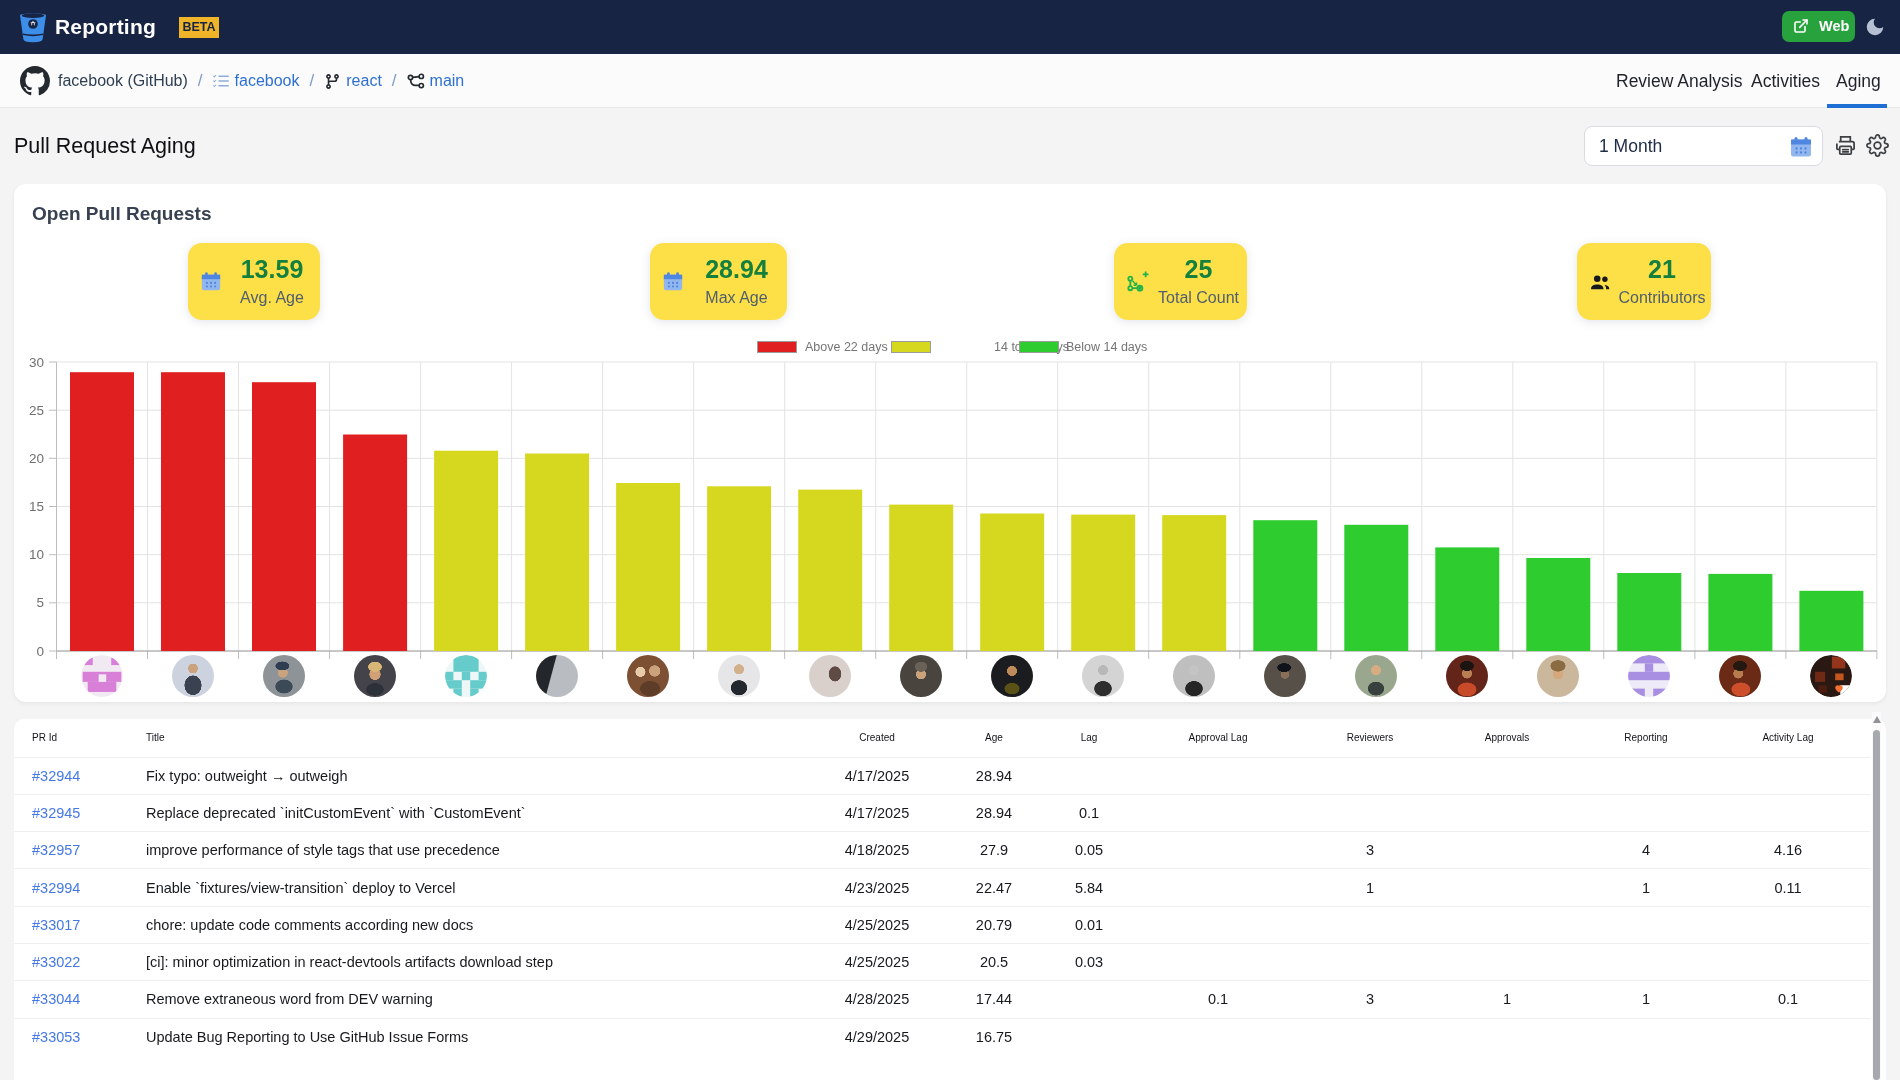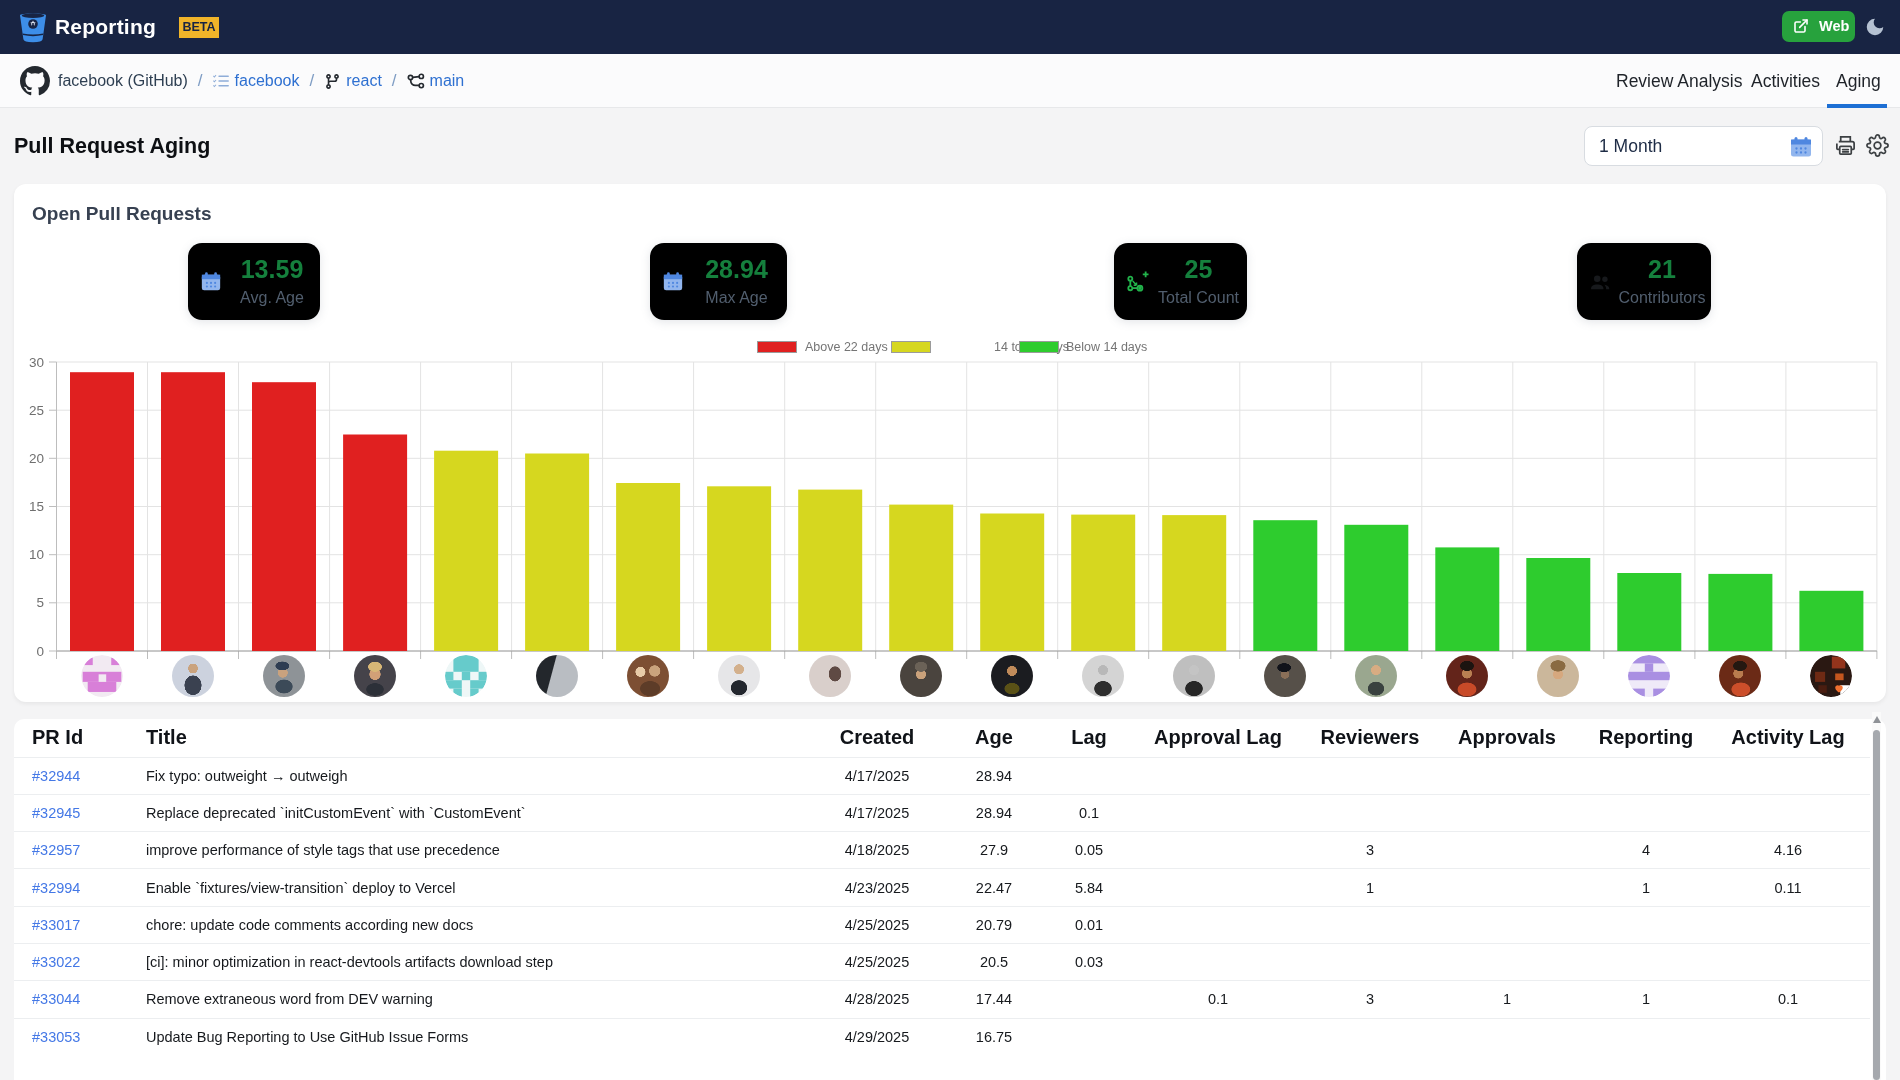"Pull Request Aging" .h1 { font-weight: bold -> normal }
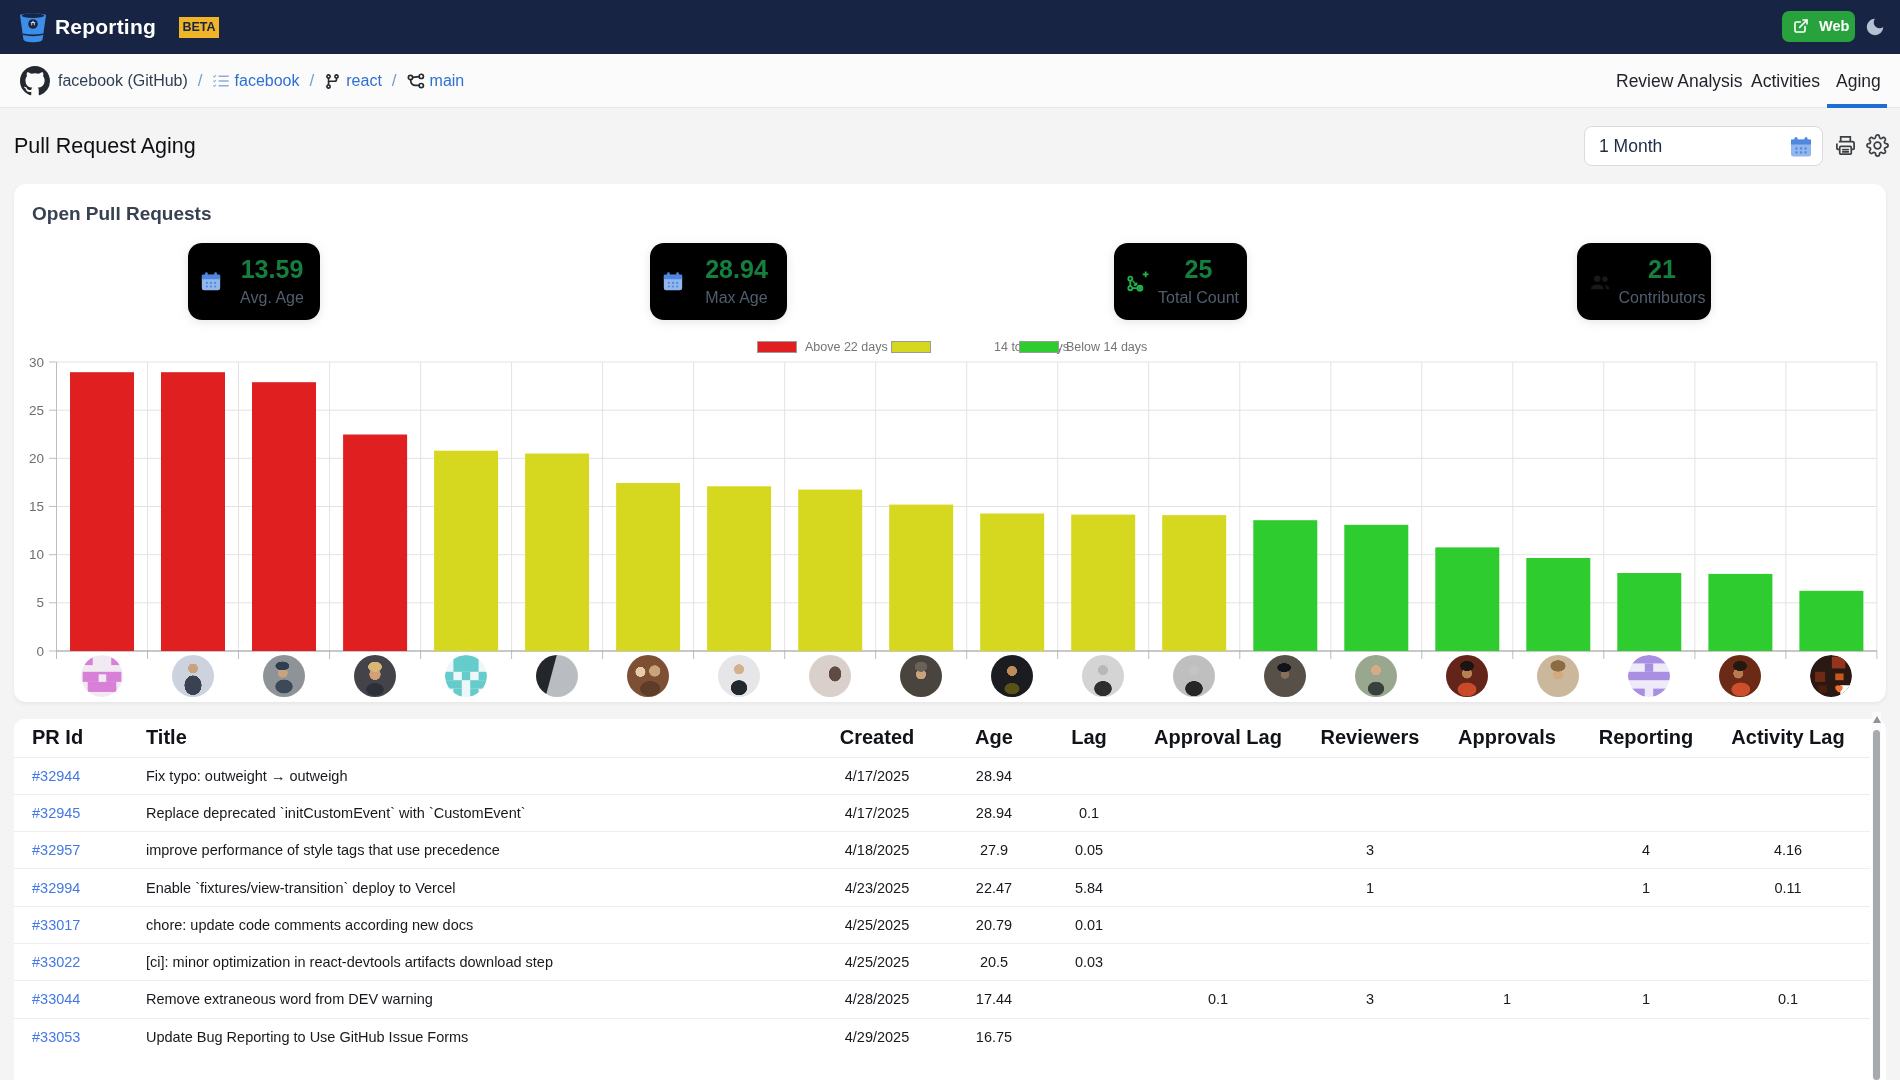"13.59" .stat { background: #000000 -> #fde047 }
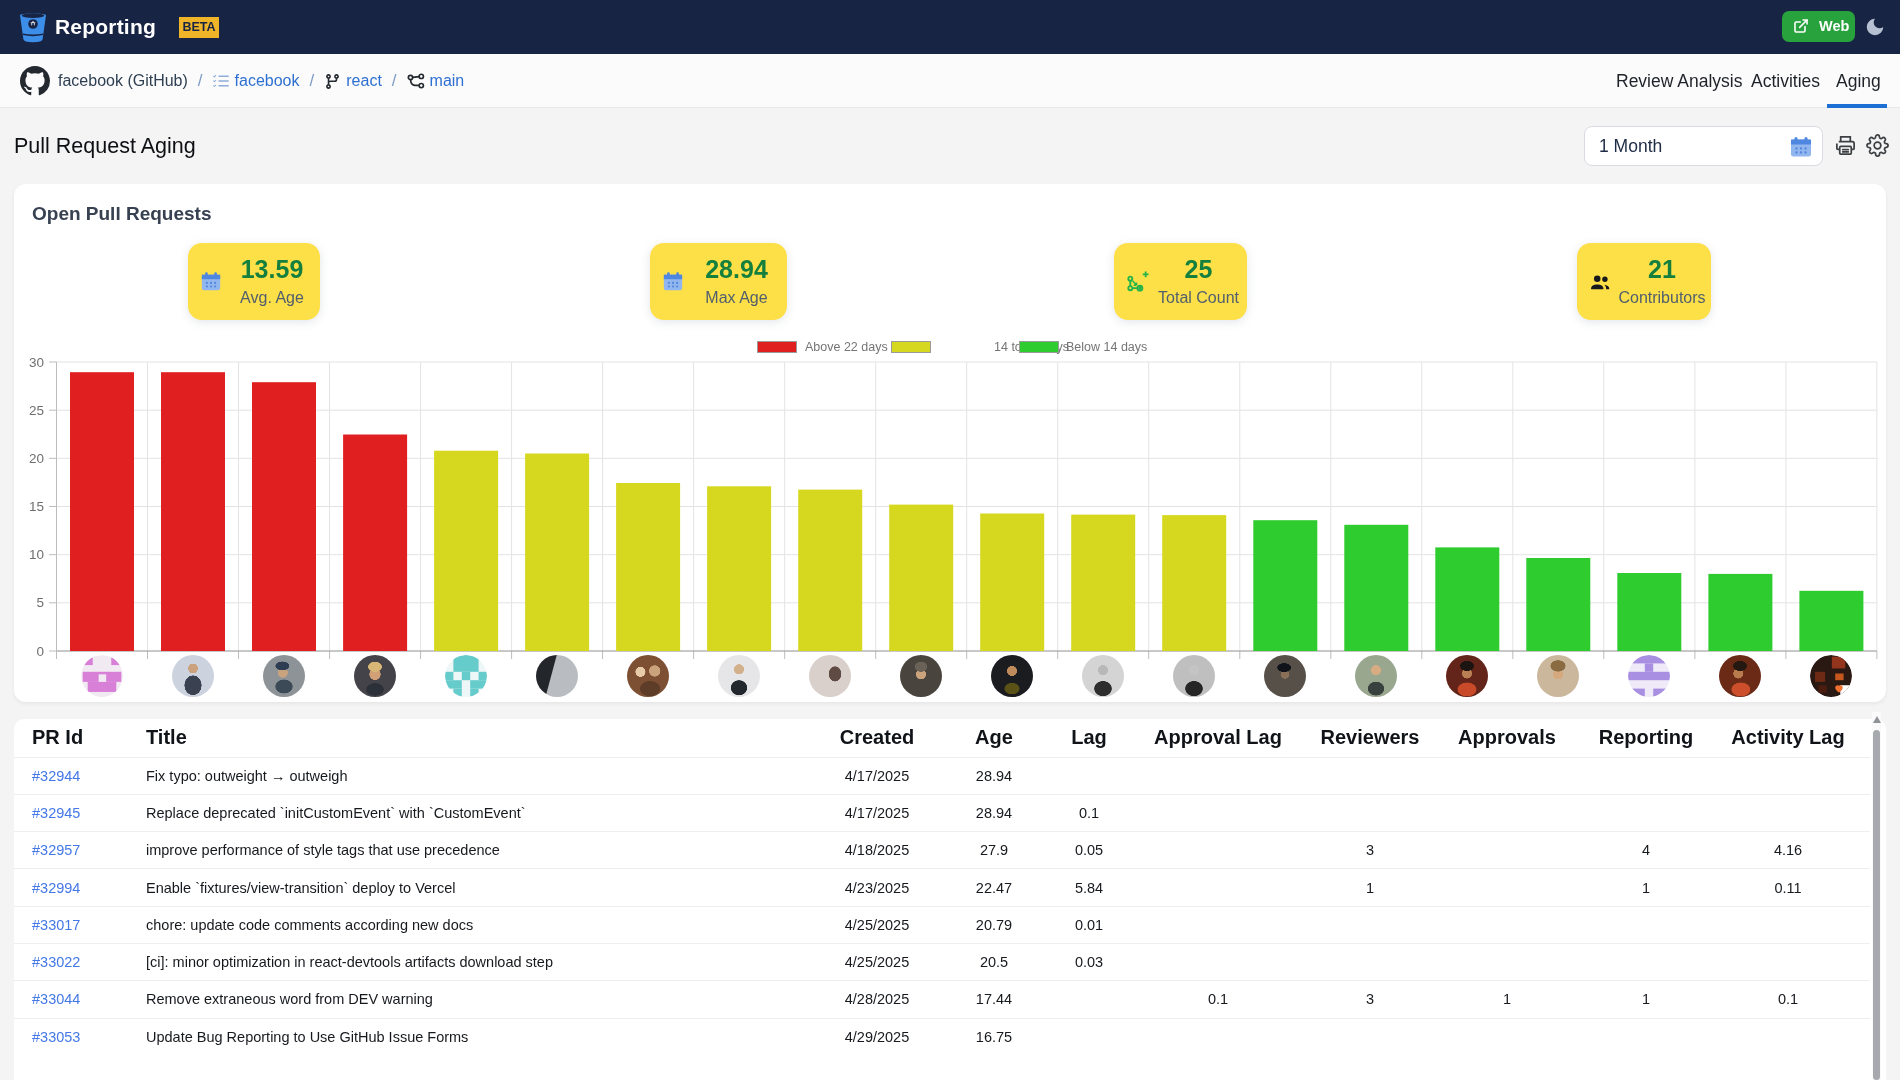"PR Id" th { font-size: 20px -> 10px; font-weight: bold -> normal }
